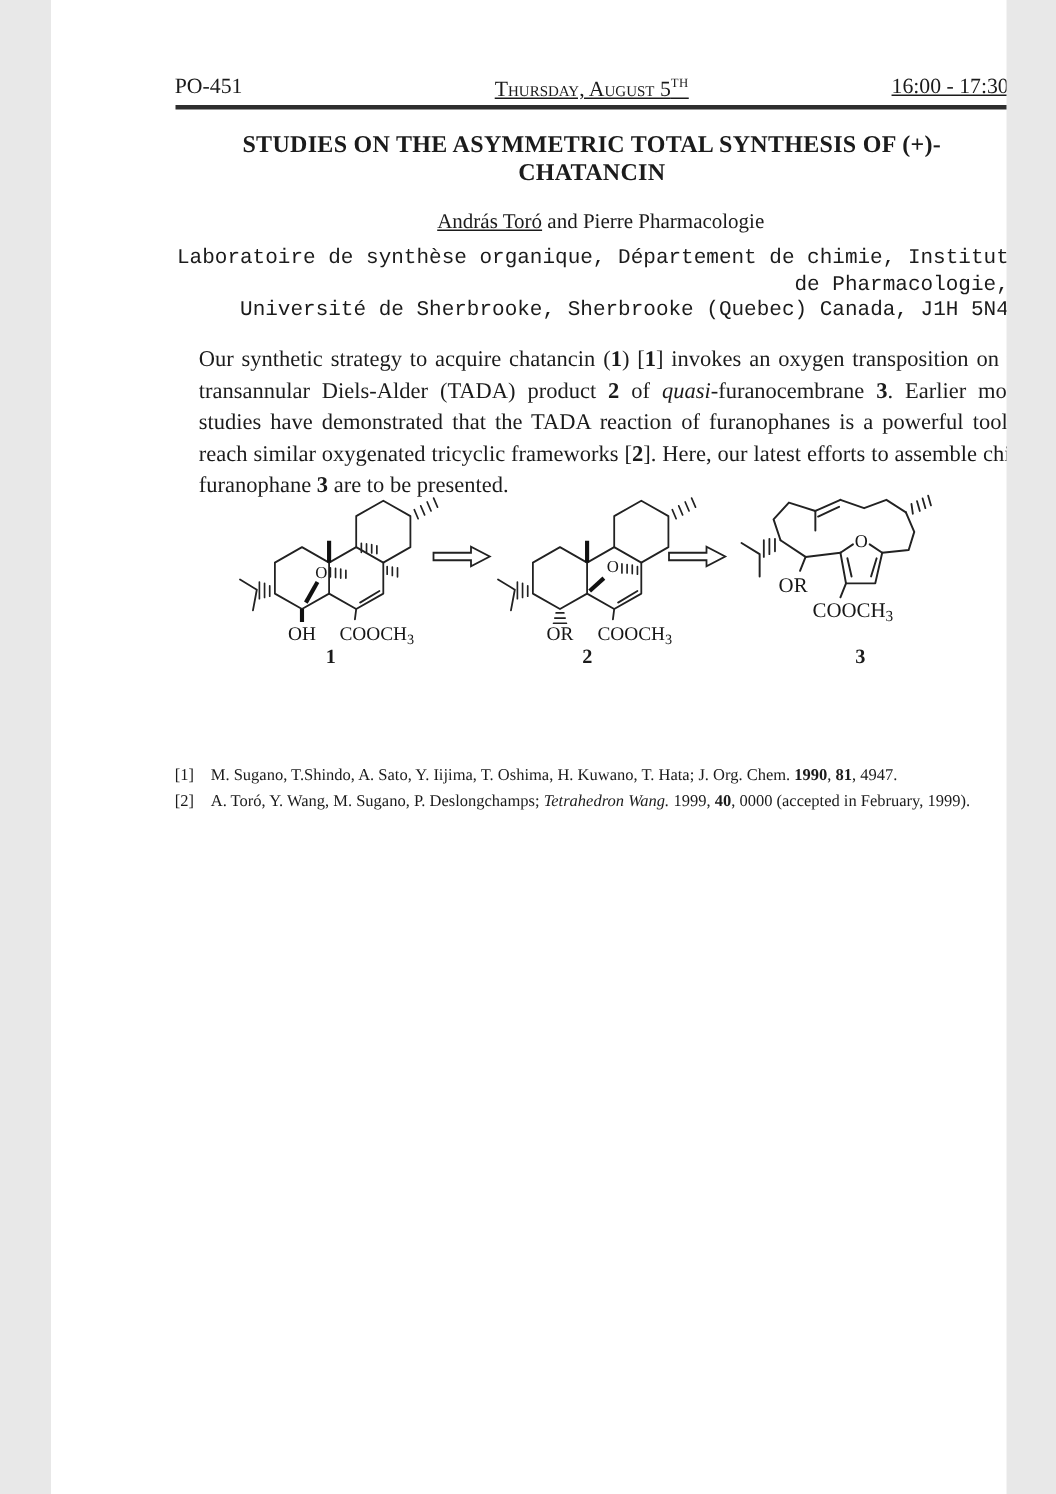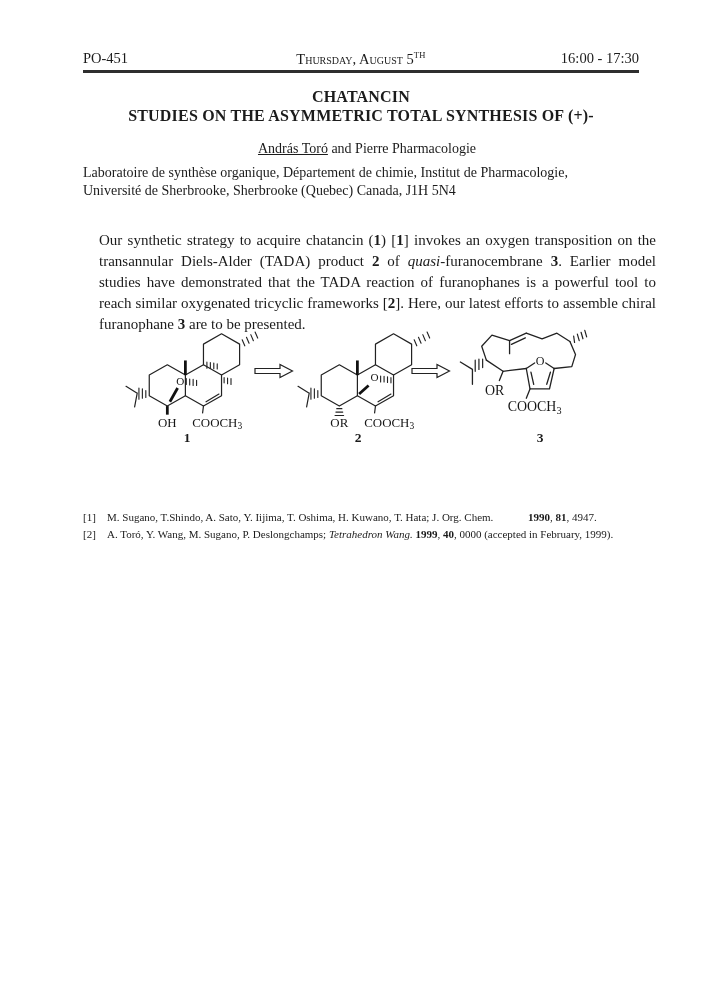"PO-451" .page { width: 704px -> 637px }
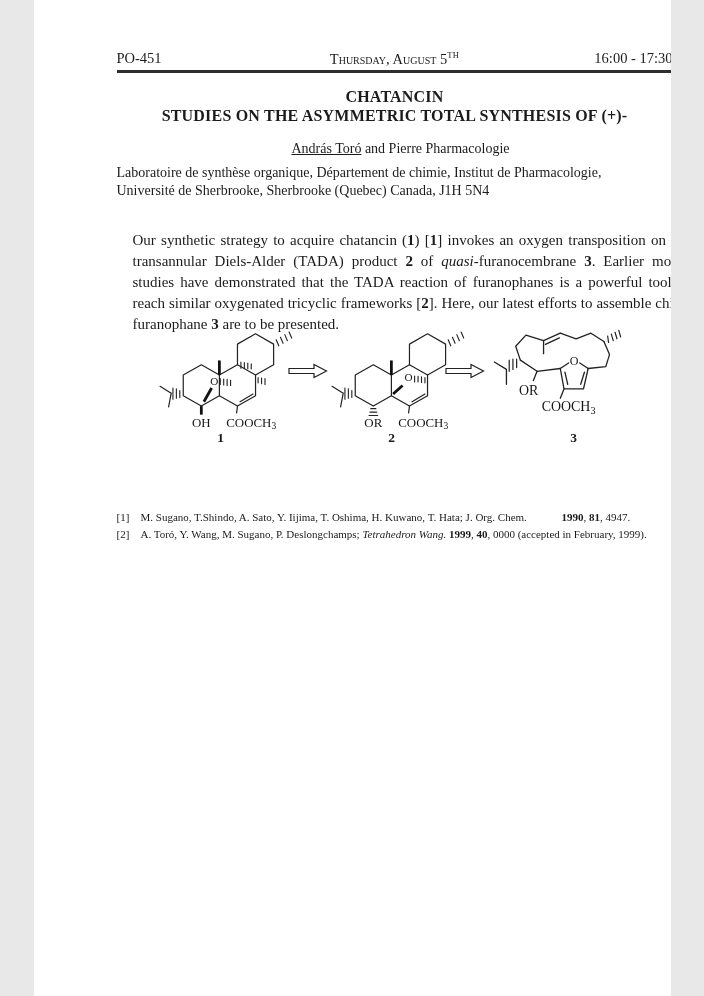"Thursday, August 5TH" .hdr-center { text-decoration: none -> underline }
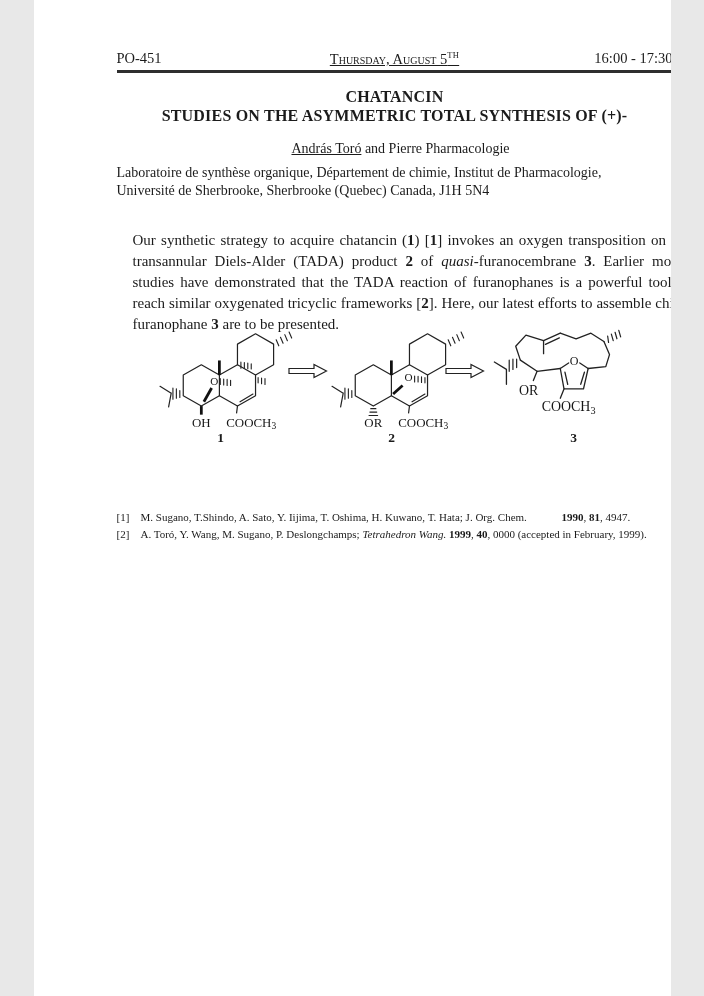"16:00 - 17:30" .hdr-right { text-decoration: none -> underline }
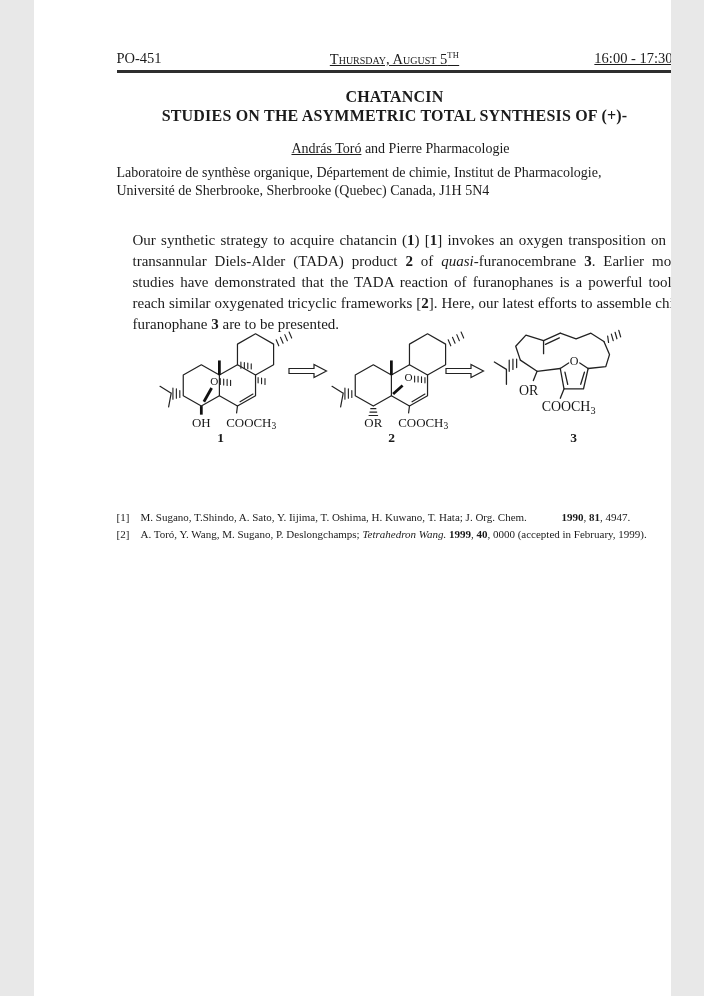"CHATANCIN" div { order: before "STUDIES ON THE ASYMMETRIC TOTAL" -> after "STUDIES ON THE ASYMMETRIC TOTAL" }
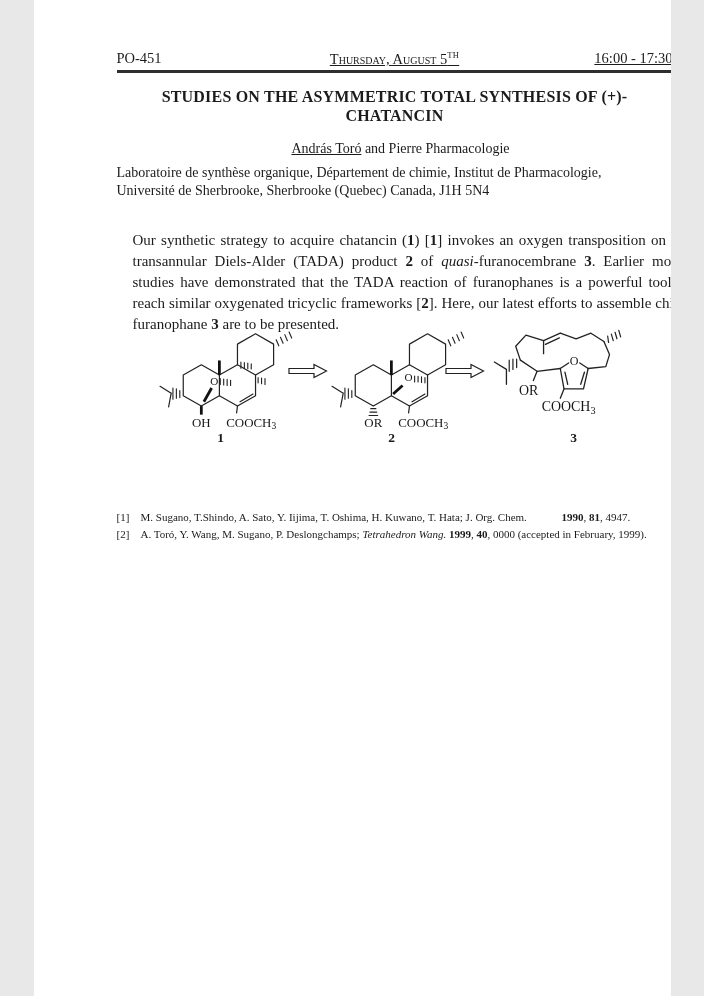"Laboratoire de synthèse organique," .affil { font-family: none -> Liberation Mono, monospace; text-align: left -> right }
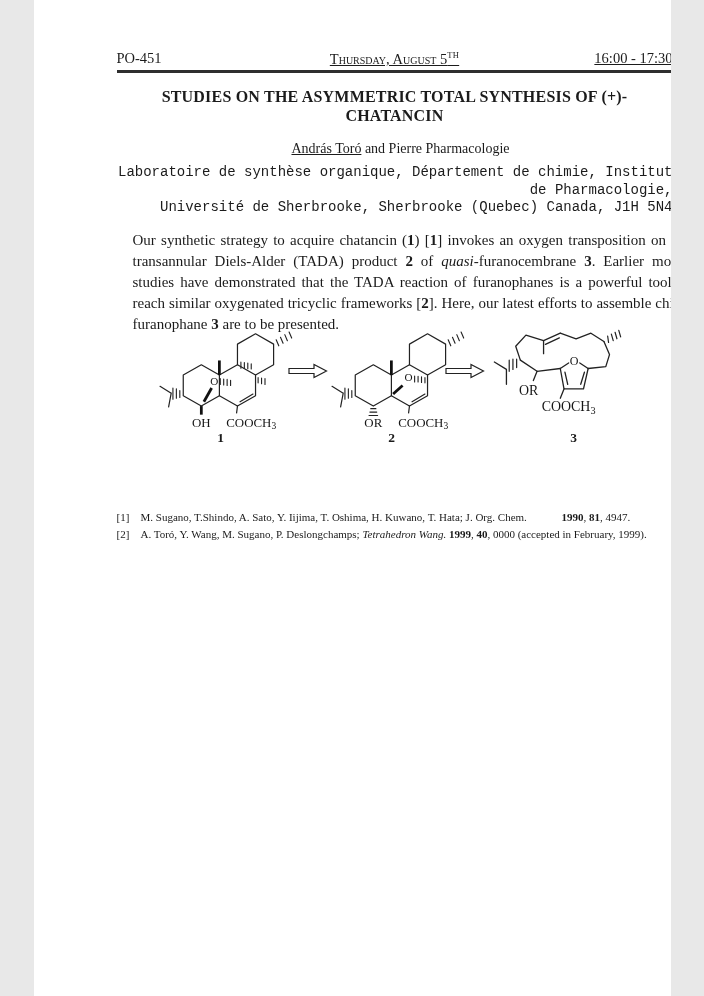"1990" span { margin-left: 32px -> none }
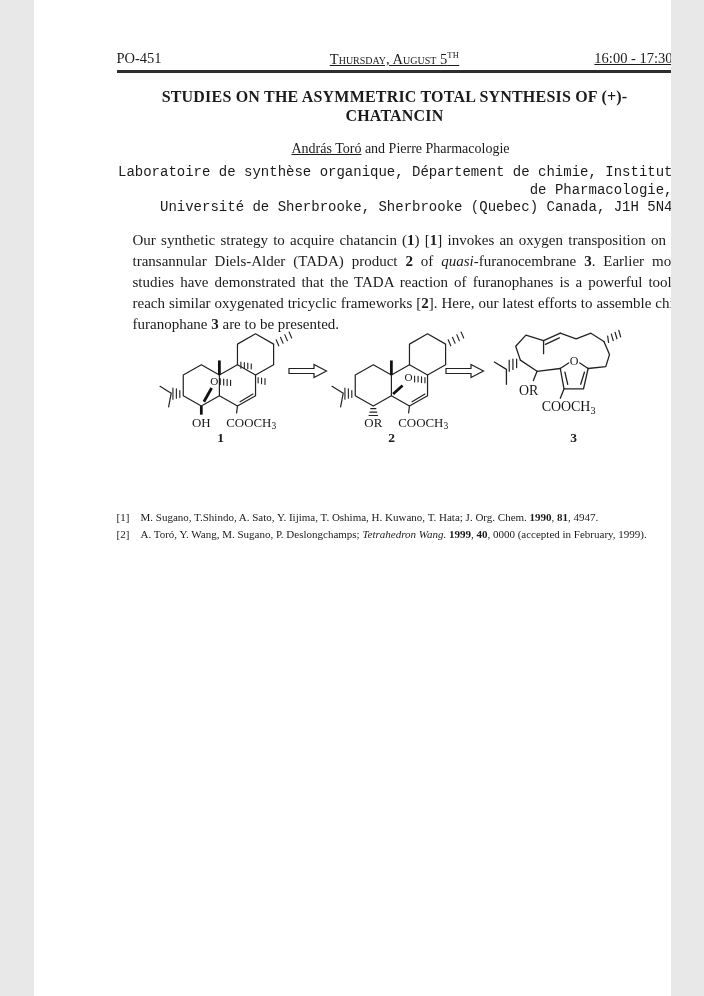"1999" span { font-weight: bold -> normal }
